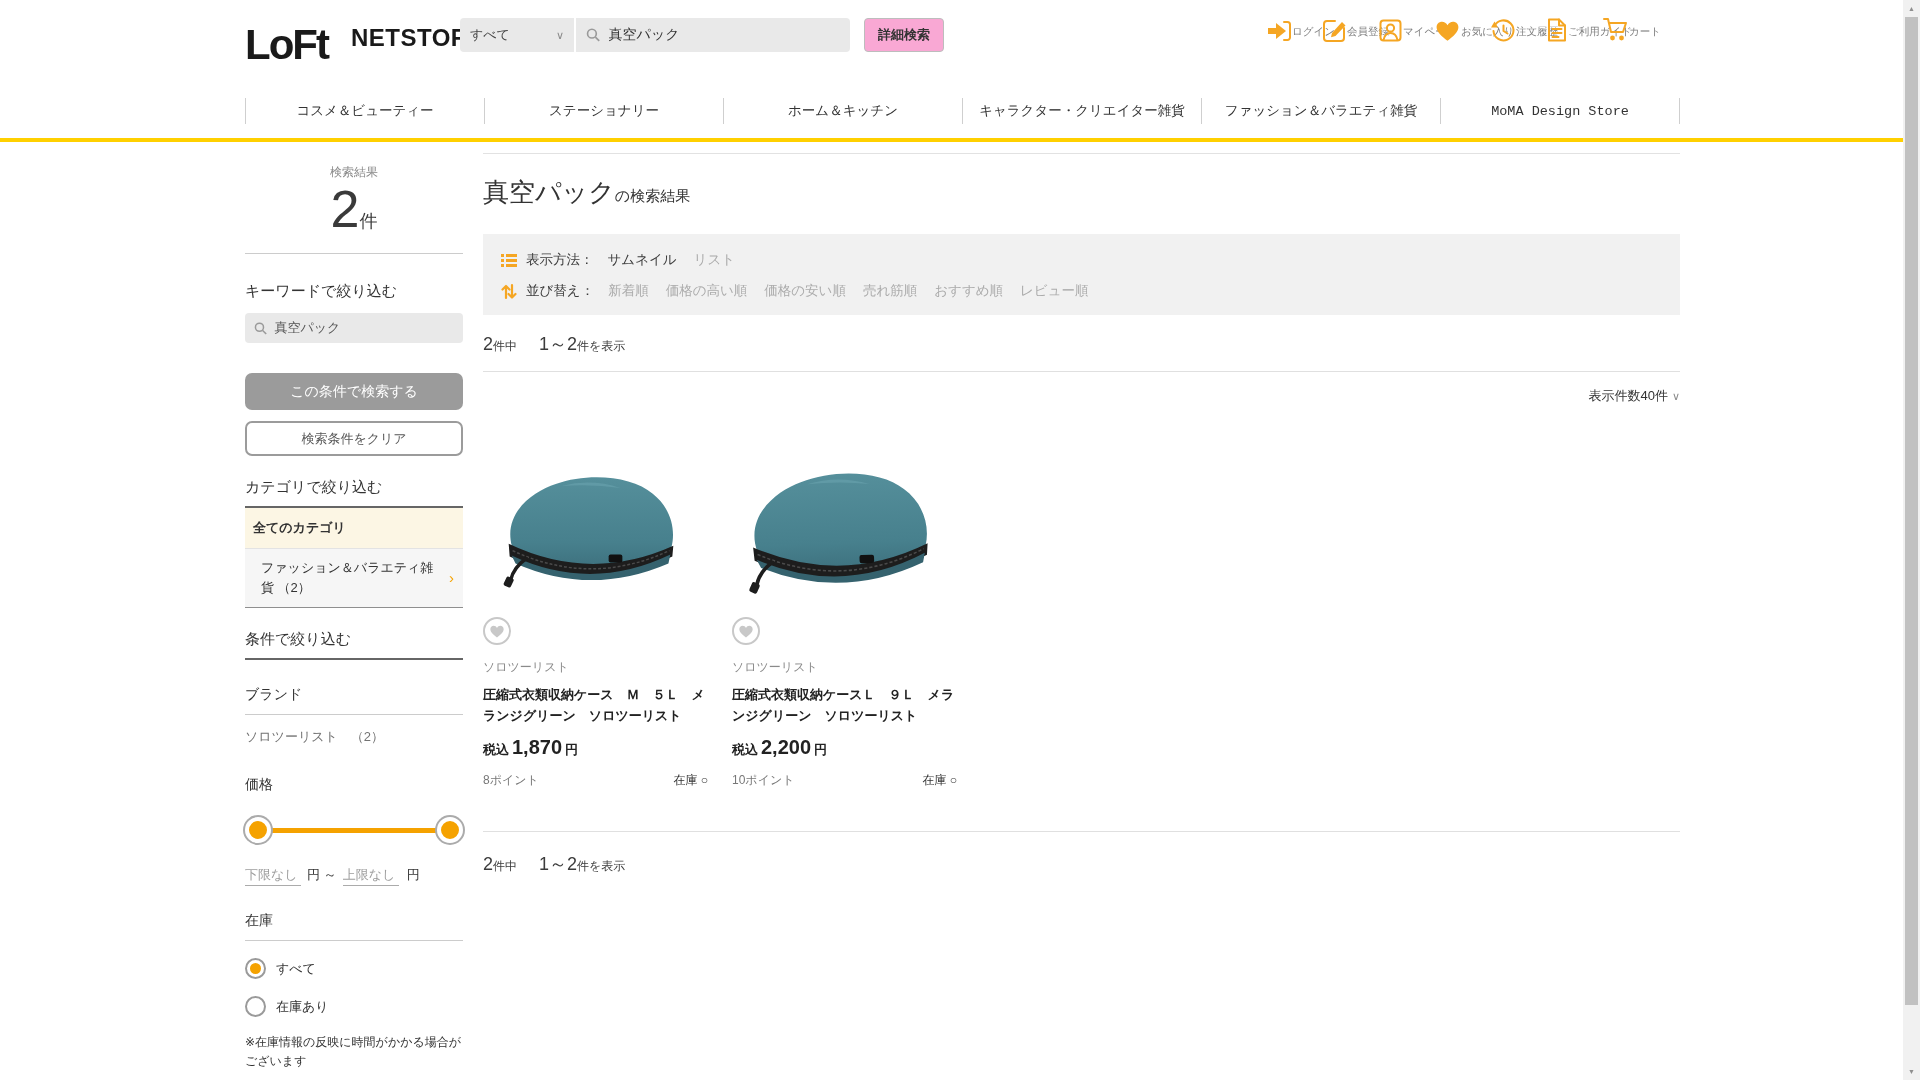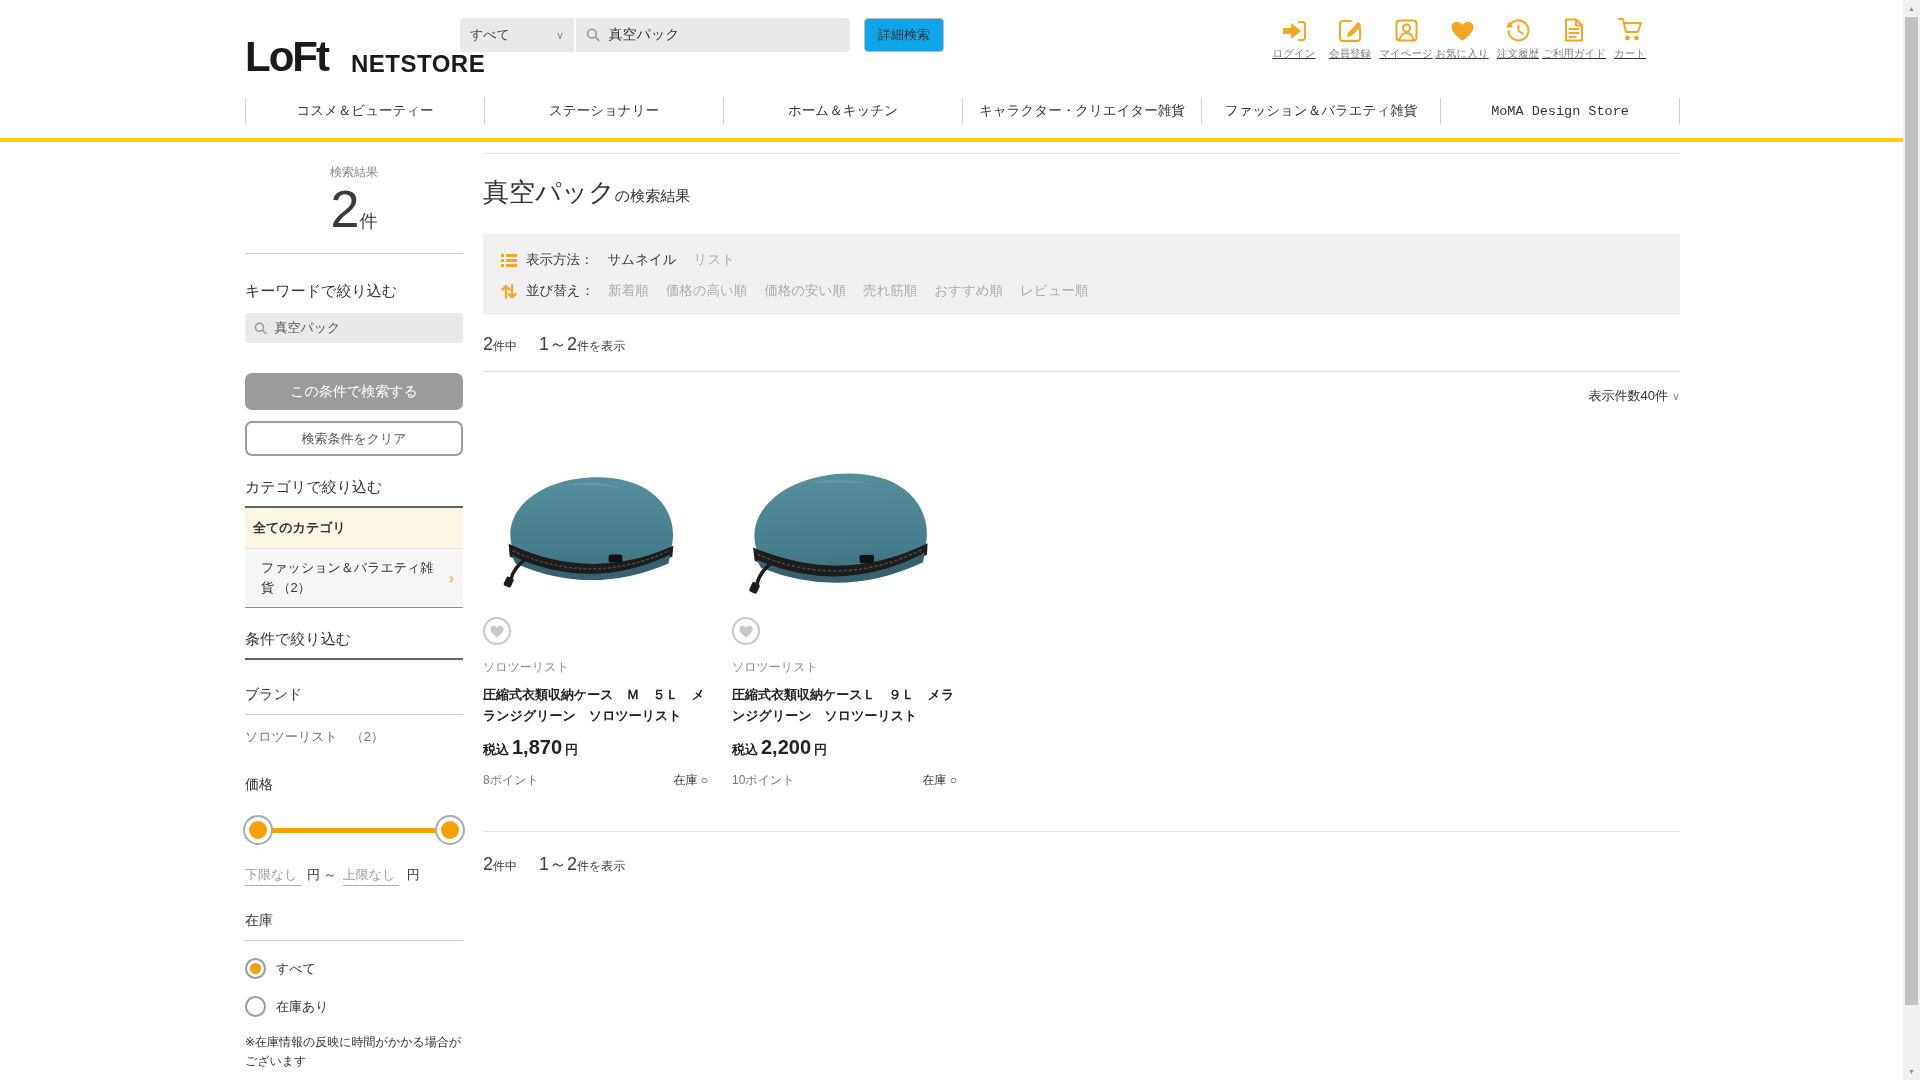"LoFt" .logo { align-items: flex-end -> flex-start; top: 36px -> 24px }
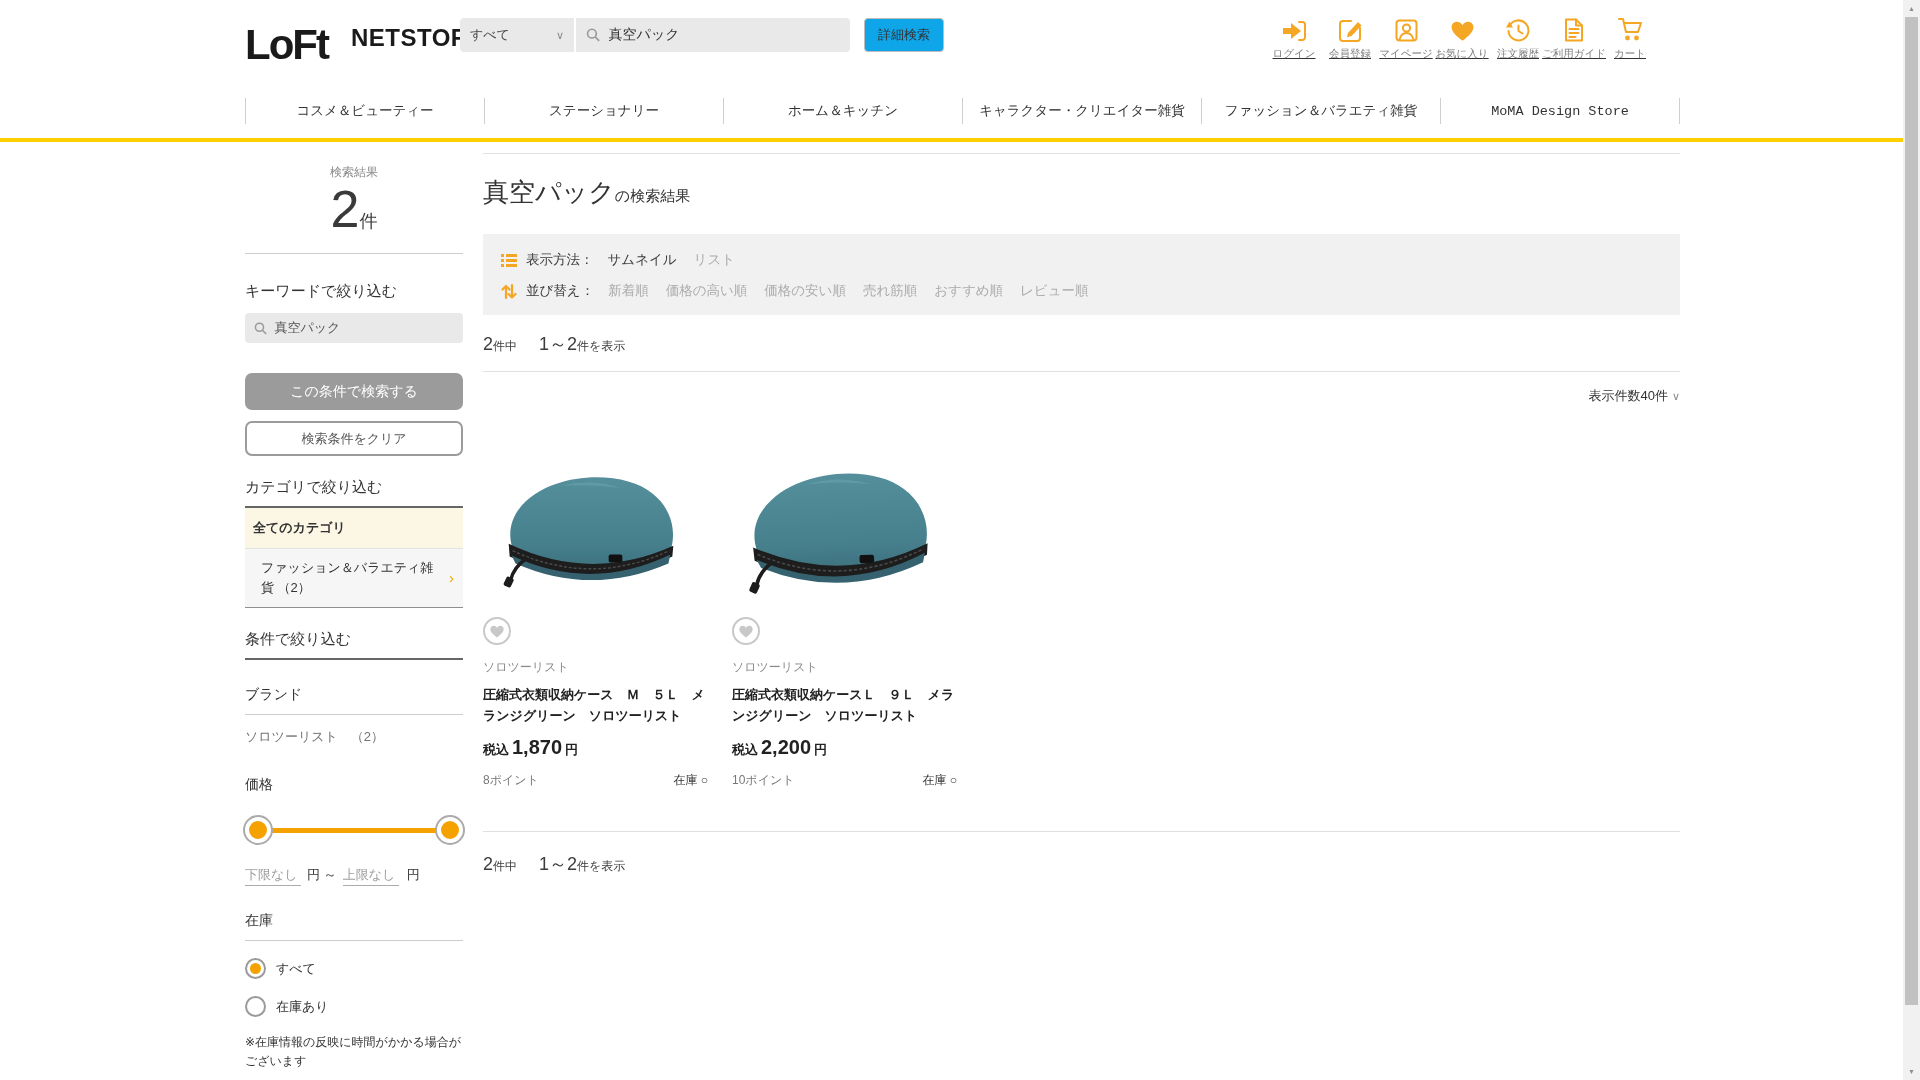"詳細検索" .adv-btn { background: #0ea5e9 -> #f9a8d4; font-weight: none -> bold }
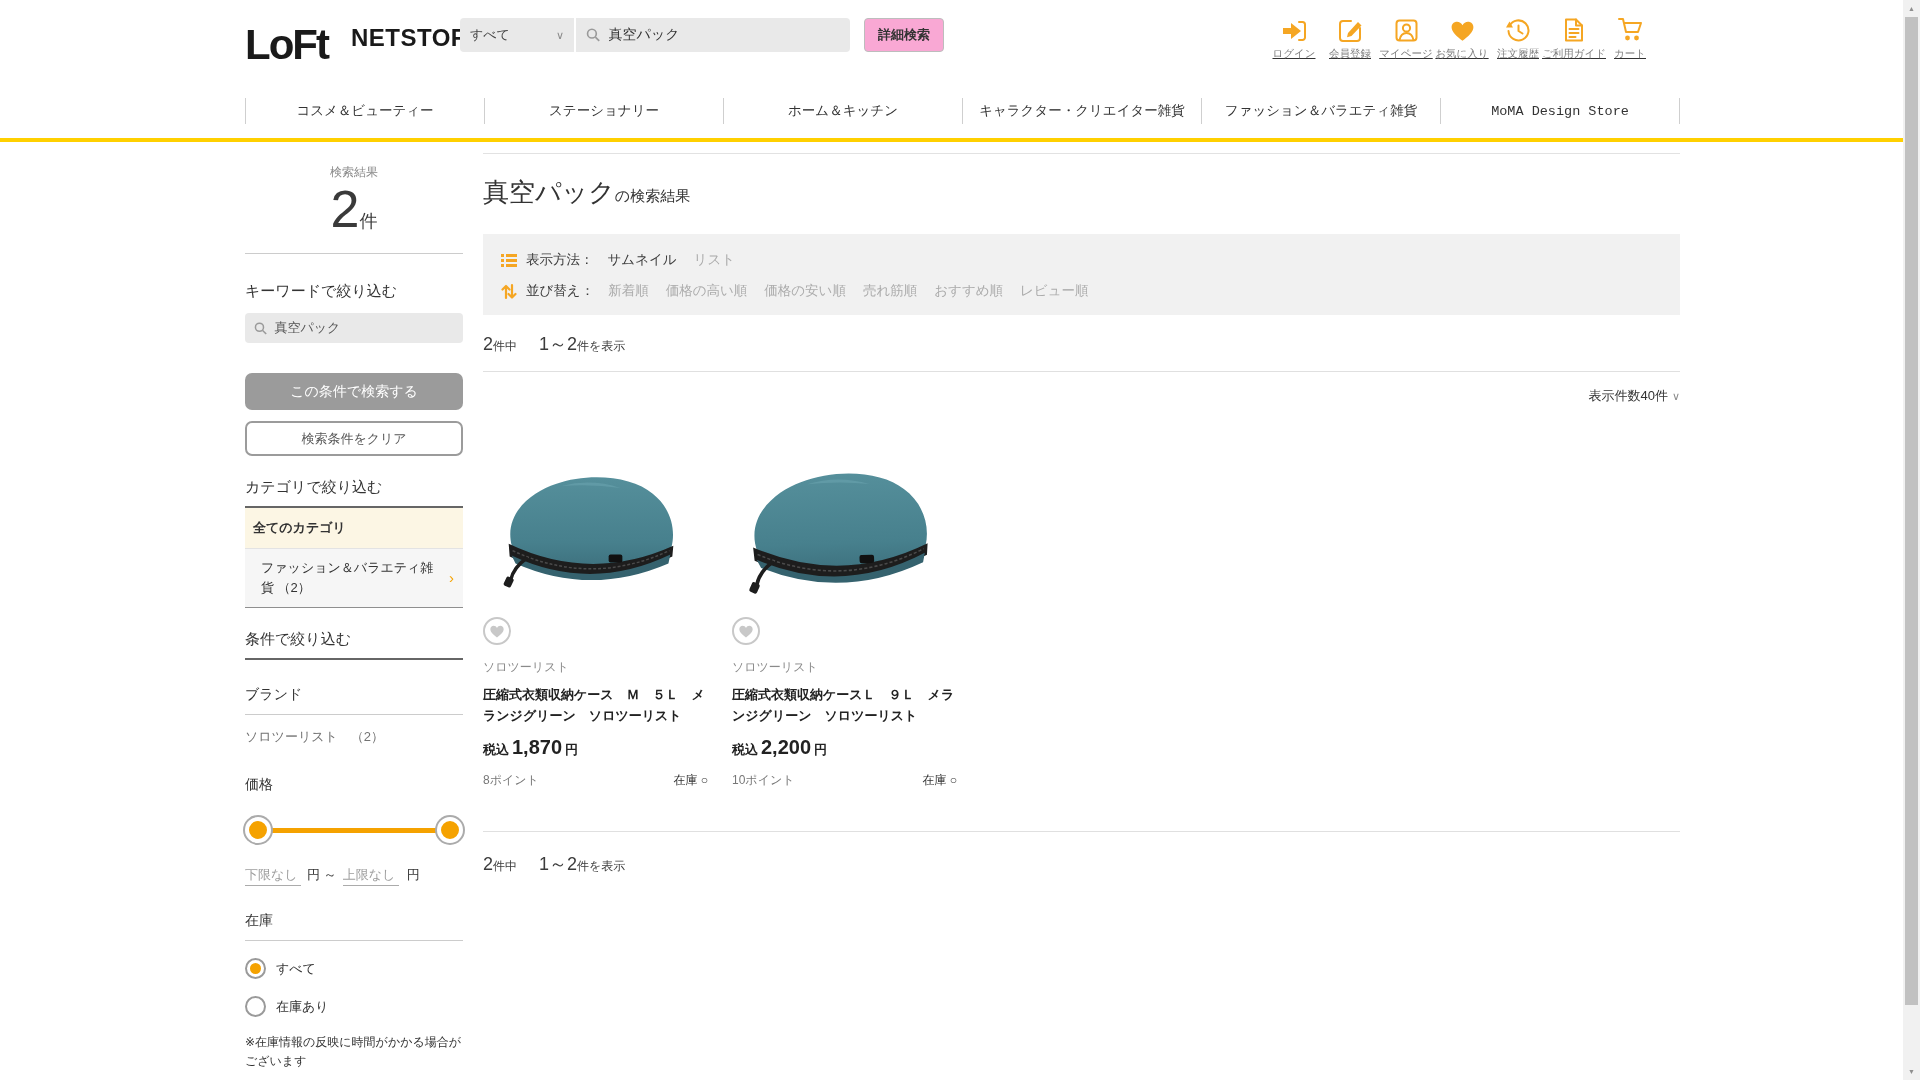"ログイン" .quick-item { flex-direction: column -> row; text-decoration: underline -> none }
